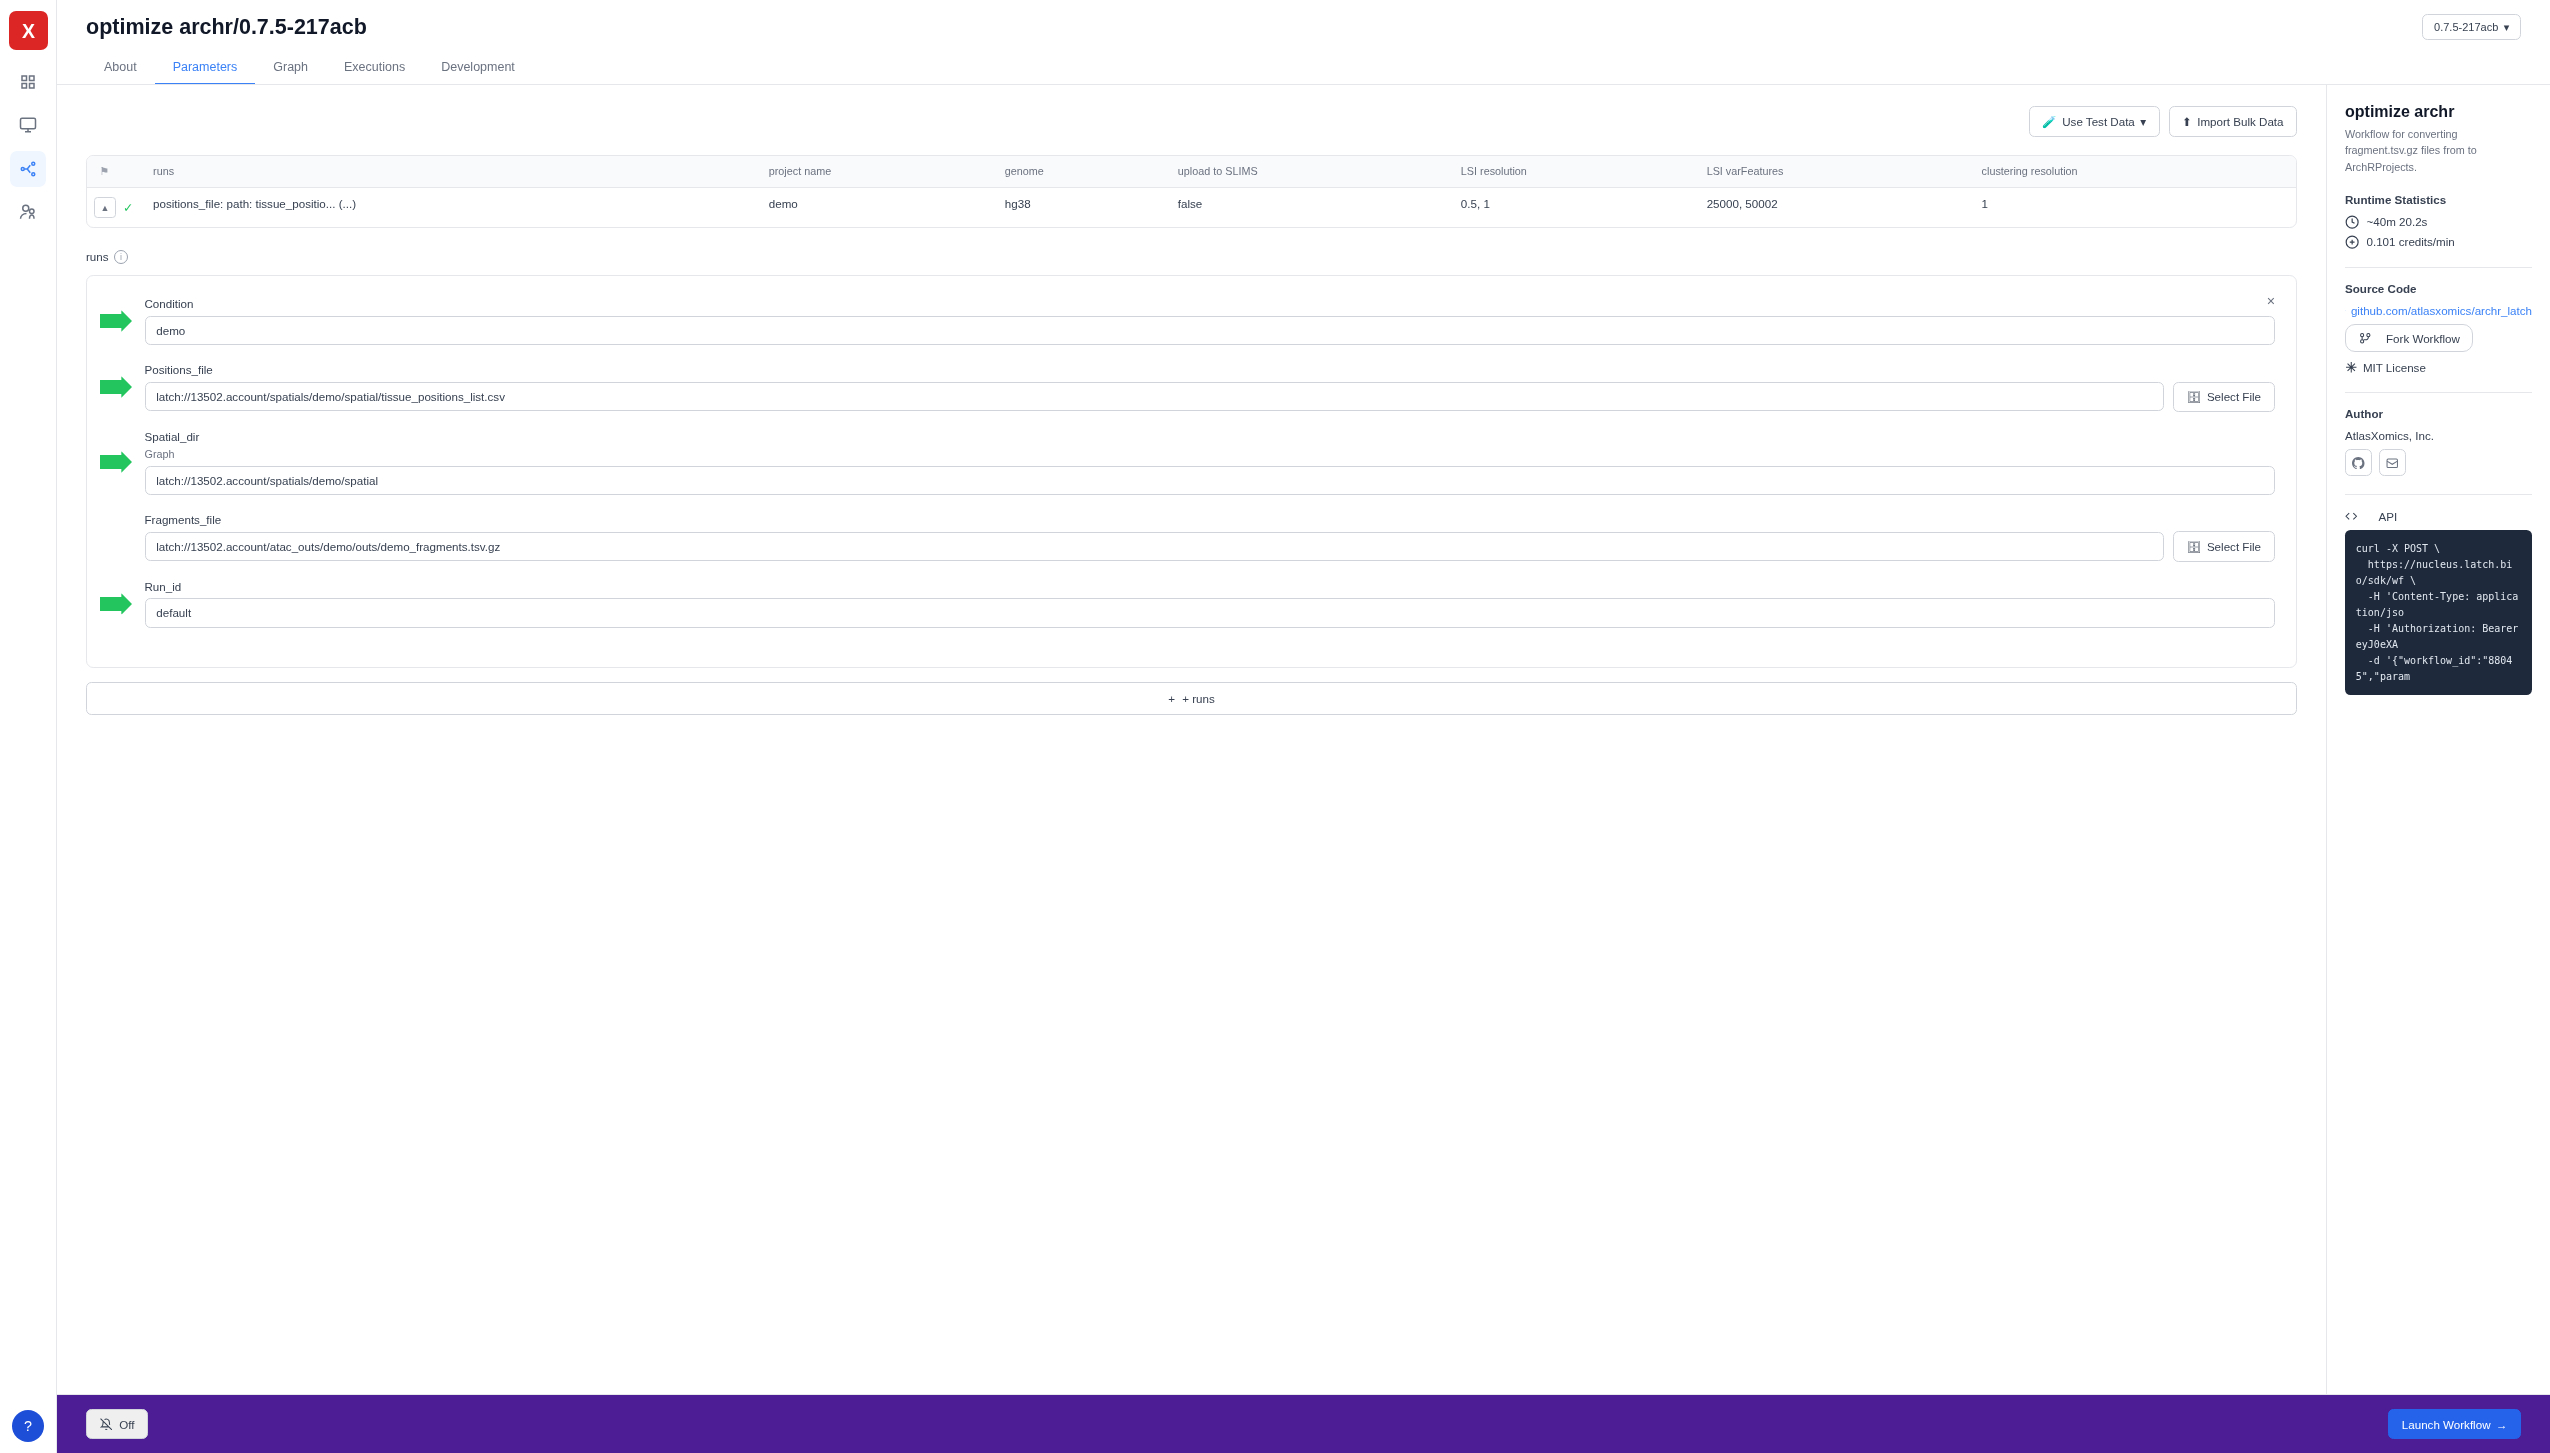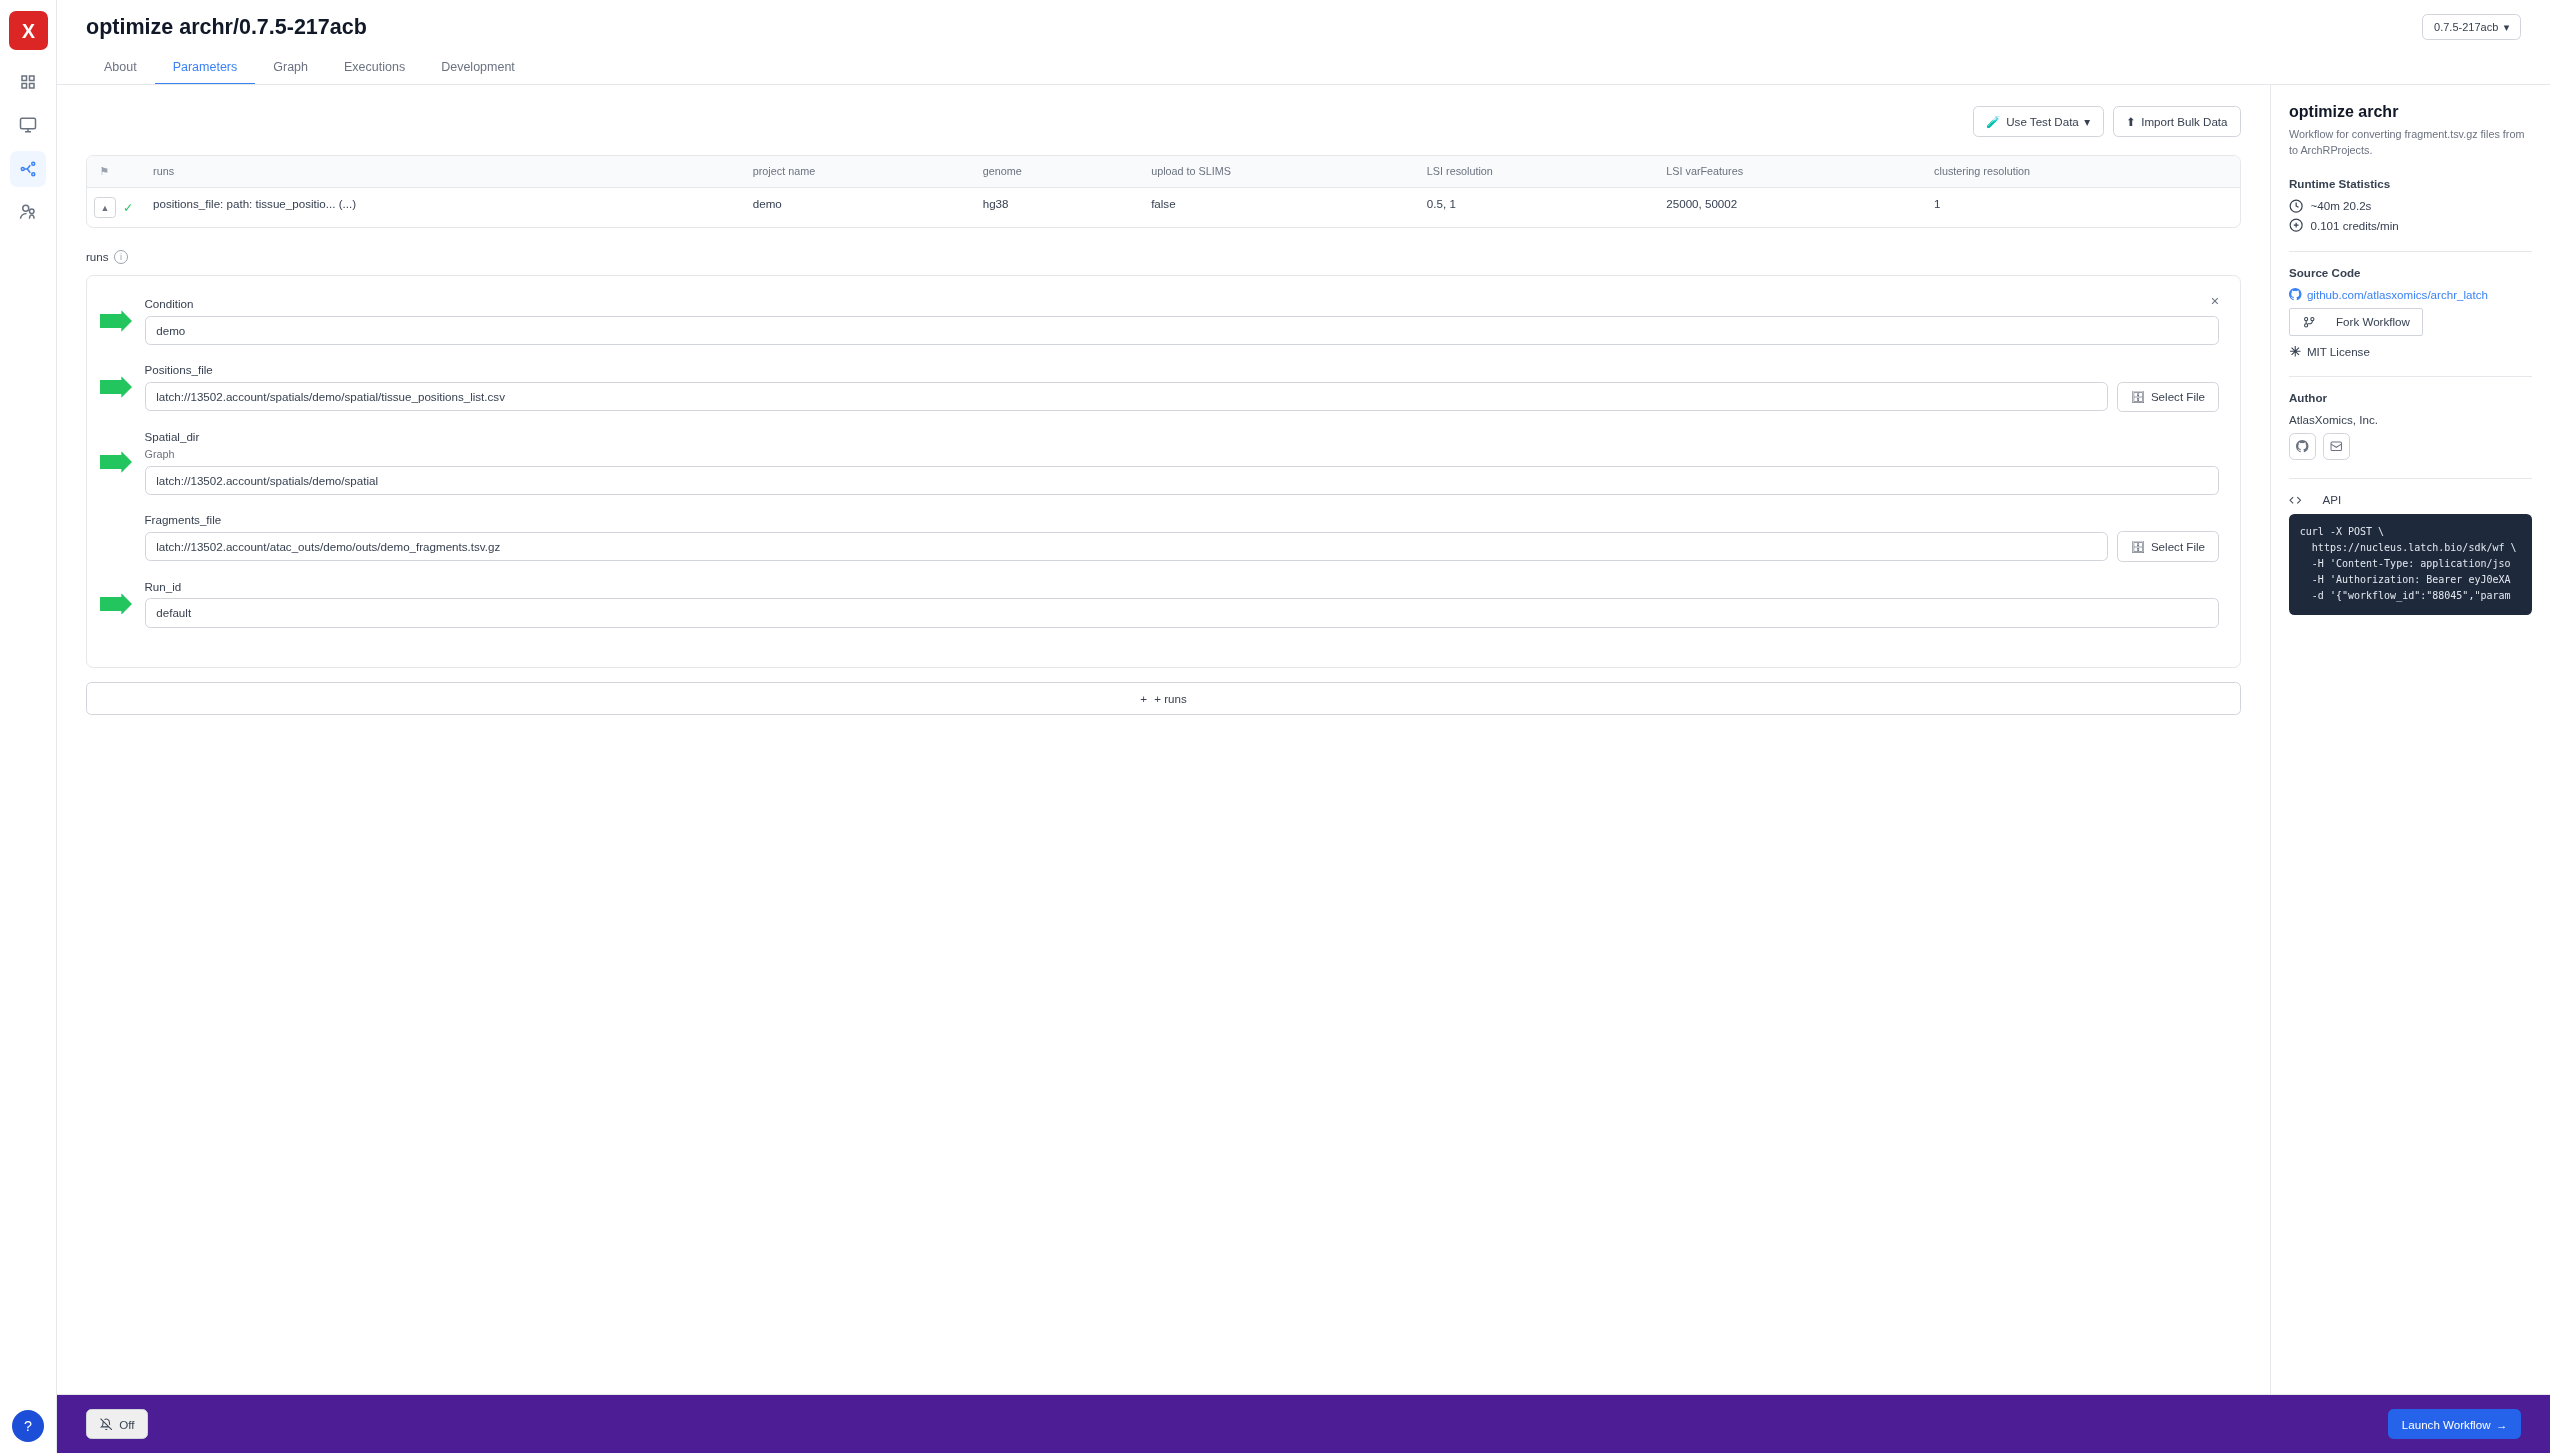"optimize archr" .right-panel { width: 280px -> 224px }
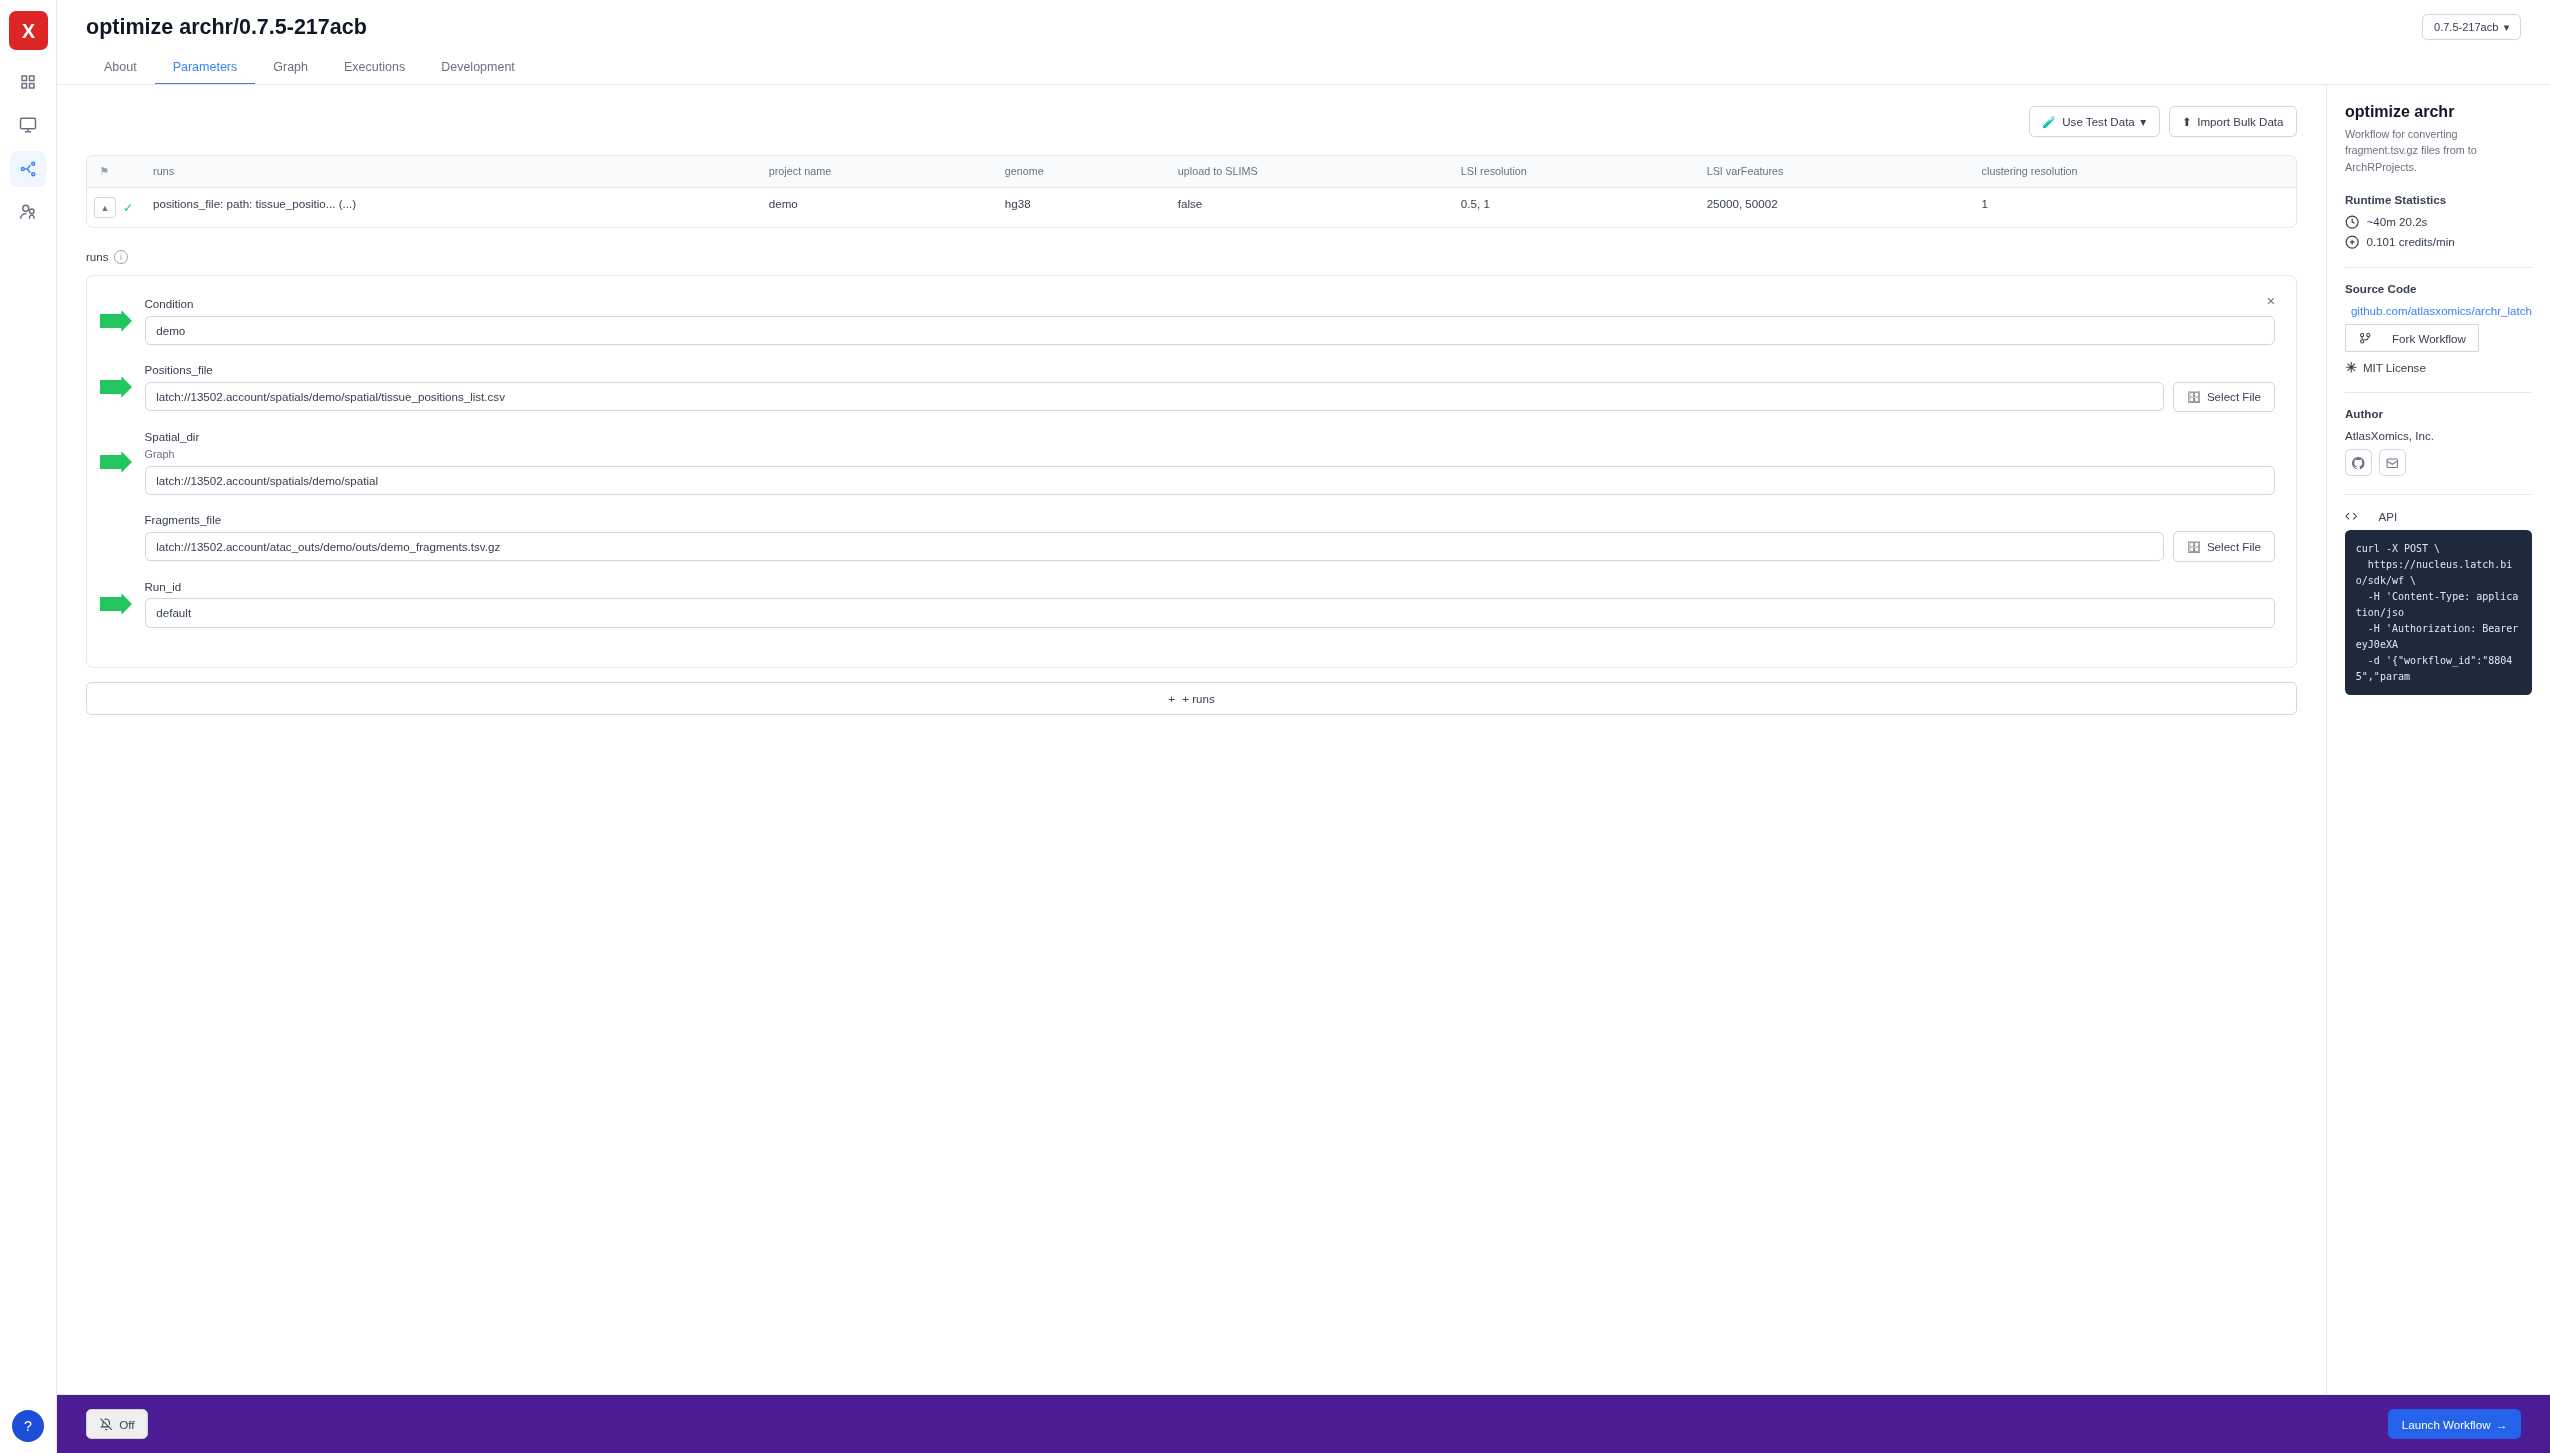"Fork Workflow" .fork-btn { border-radius: 2px -> 10px; gap: 21px -> 15px }
